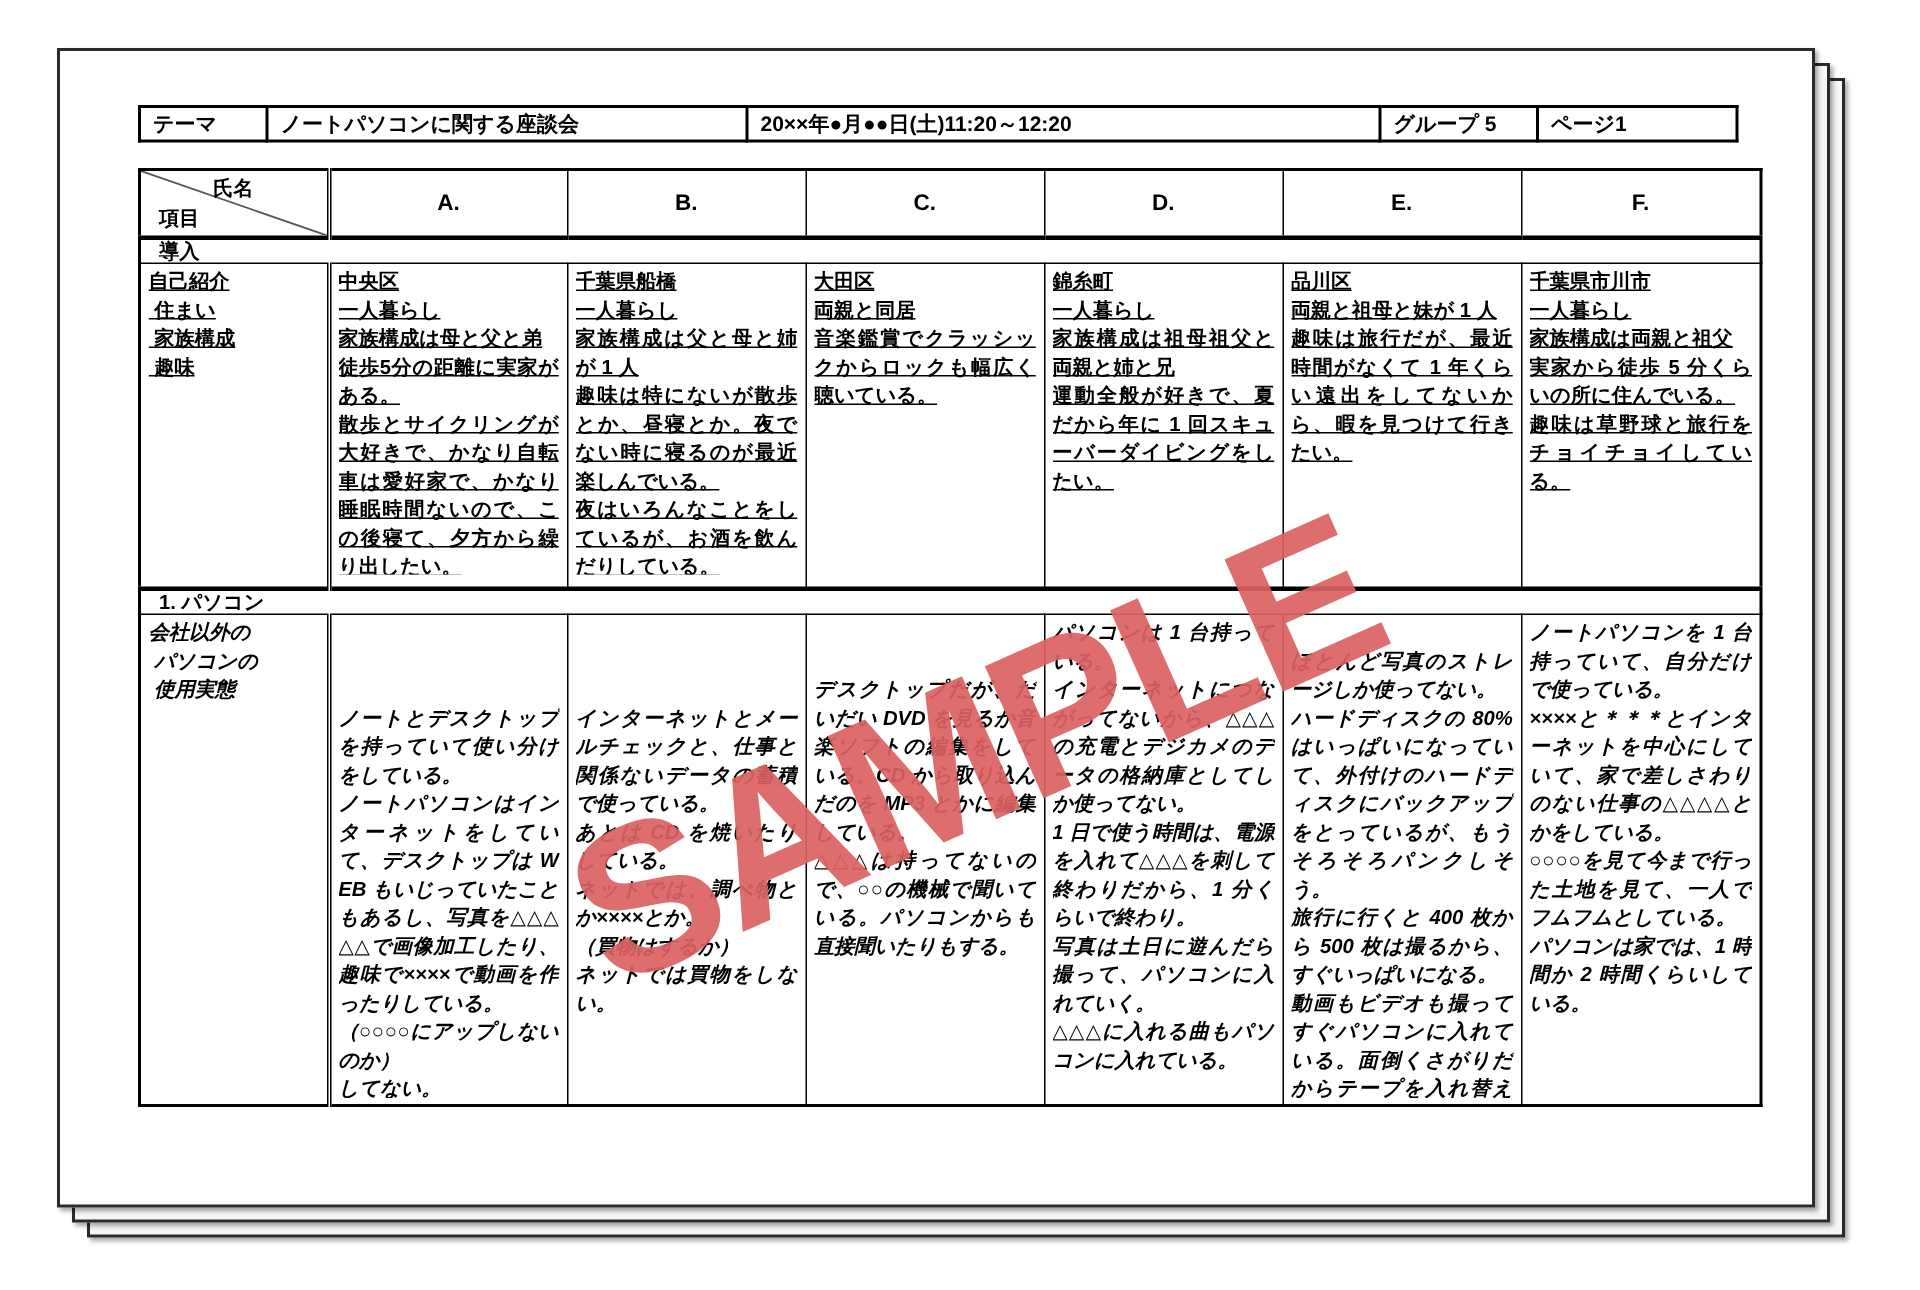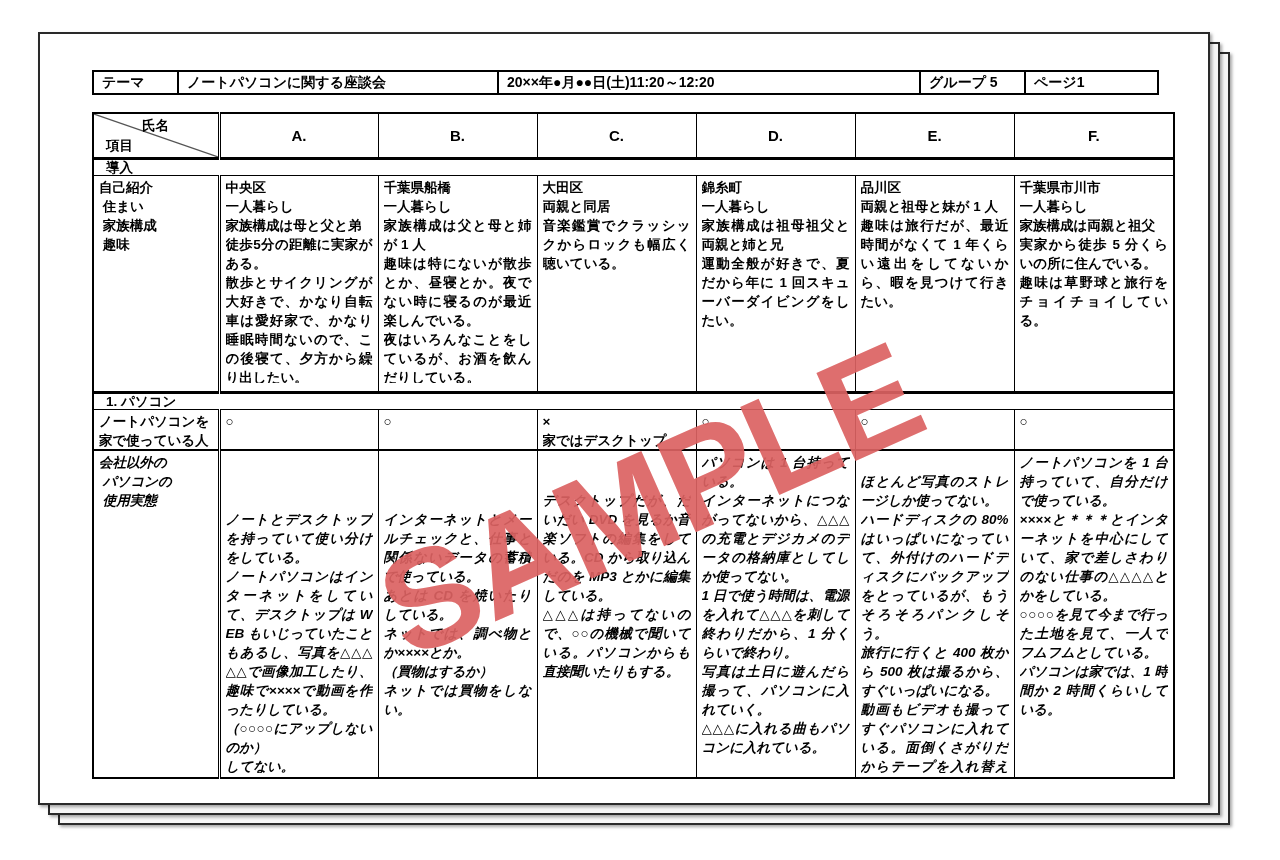"自己紹介" .intro-row td { text-decoration: none -> underline }
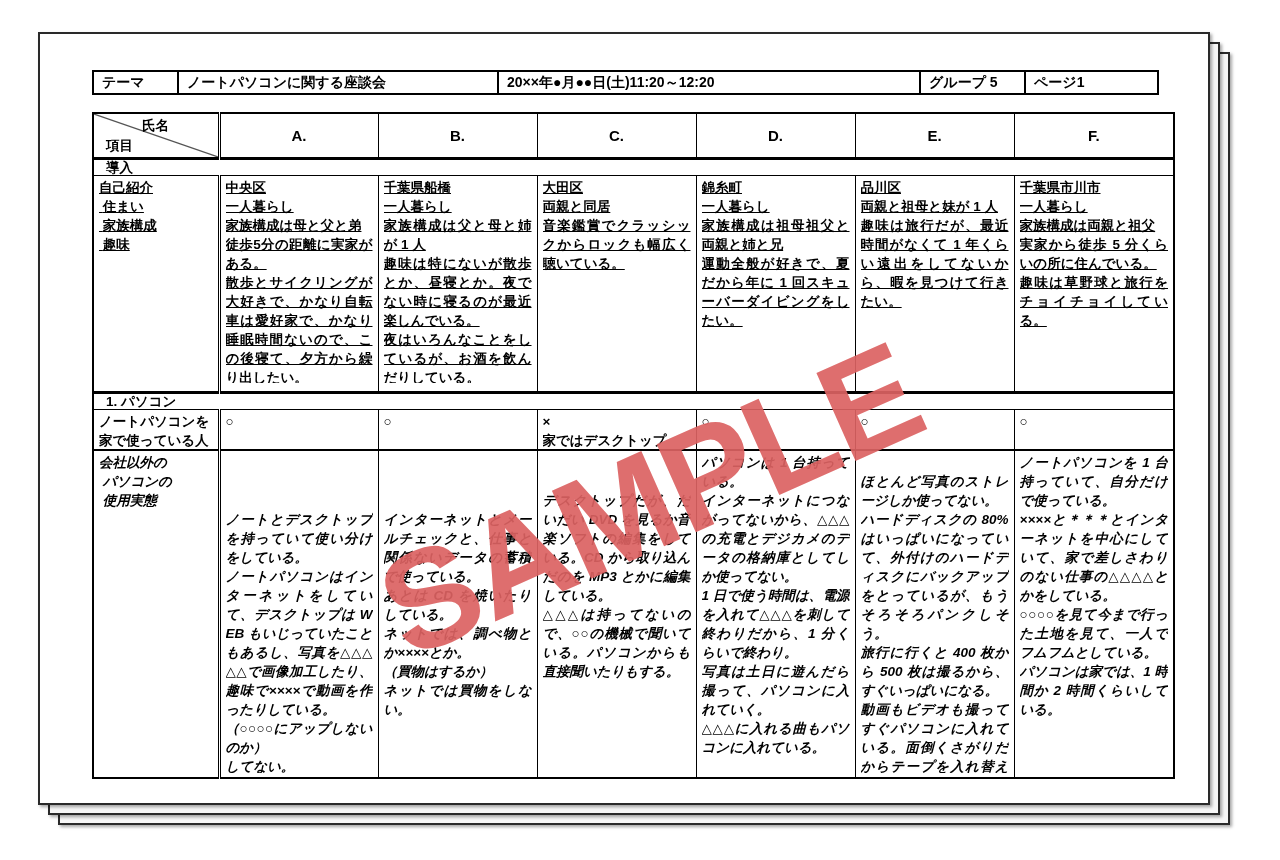"ノートパソコンを" tr.flag-row { html: <tr> <td> <div>ノートパソコンを 家で使っている人</div> </td> <td> <div>○</div> </td> <td> <div>○</div> </td> <td> <div>× 家ではデスクトップ</div> </td> <td> <div>○</div> </td> <td> <div>○</div> </td> <td> <div>○</div> </td> </tr> -> none }
